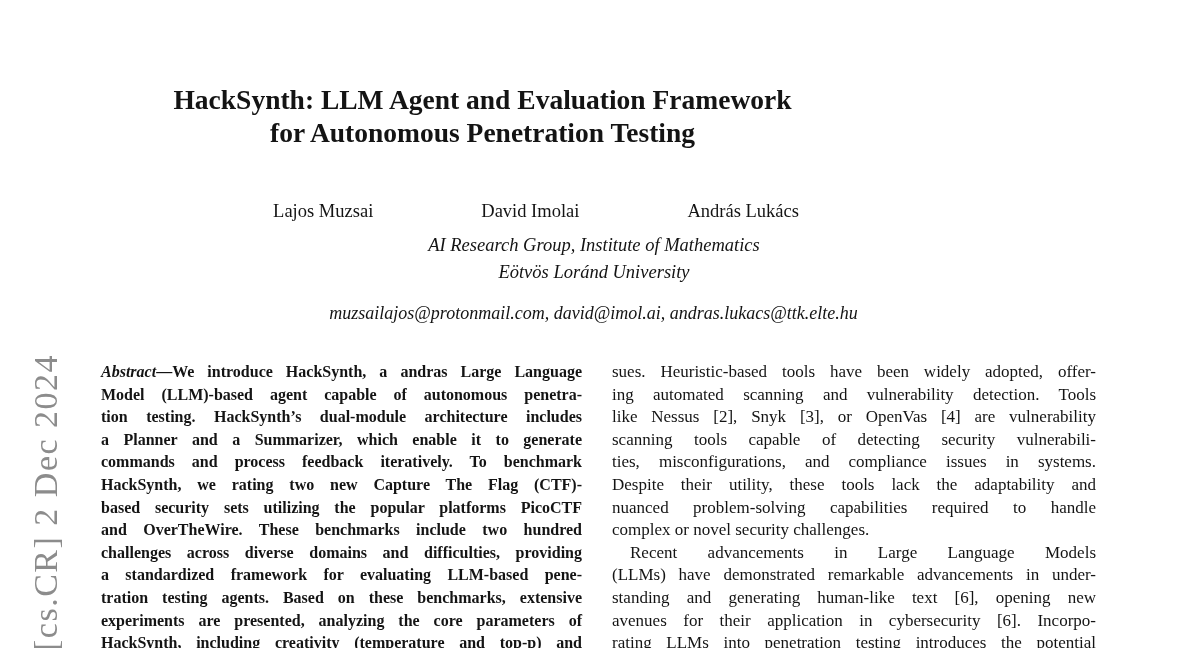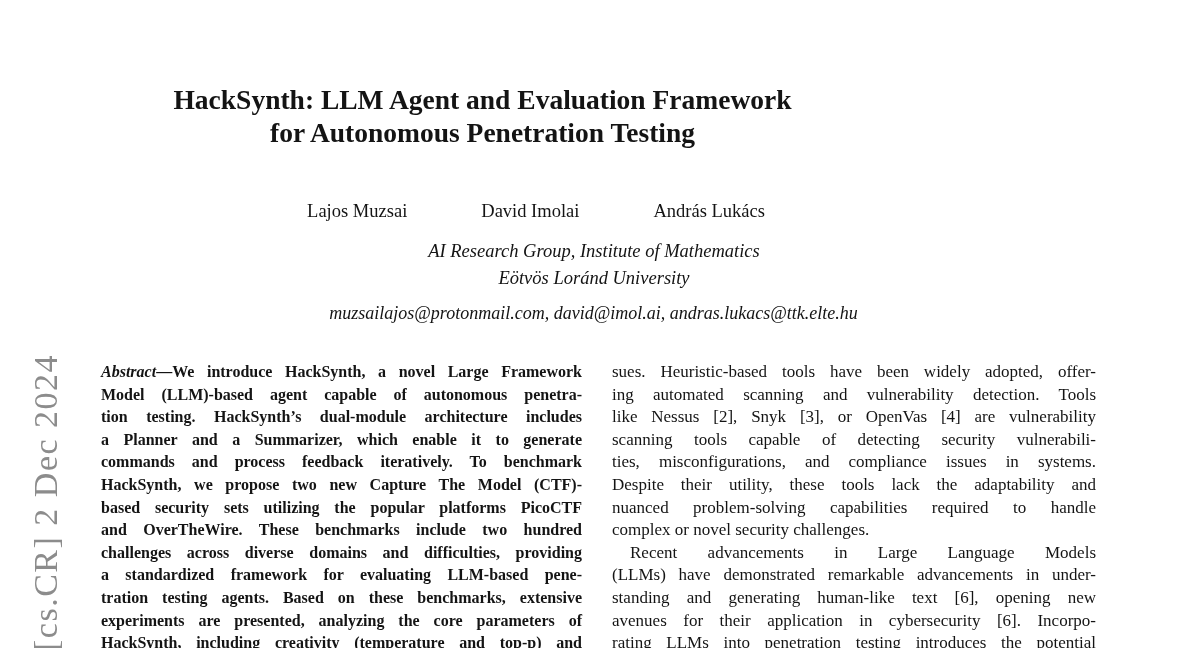"Lajos Muzsai" .authors-row { gap: 74px -> 108px }
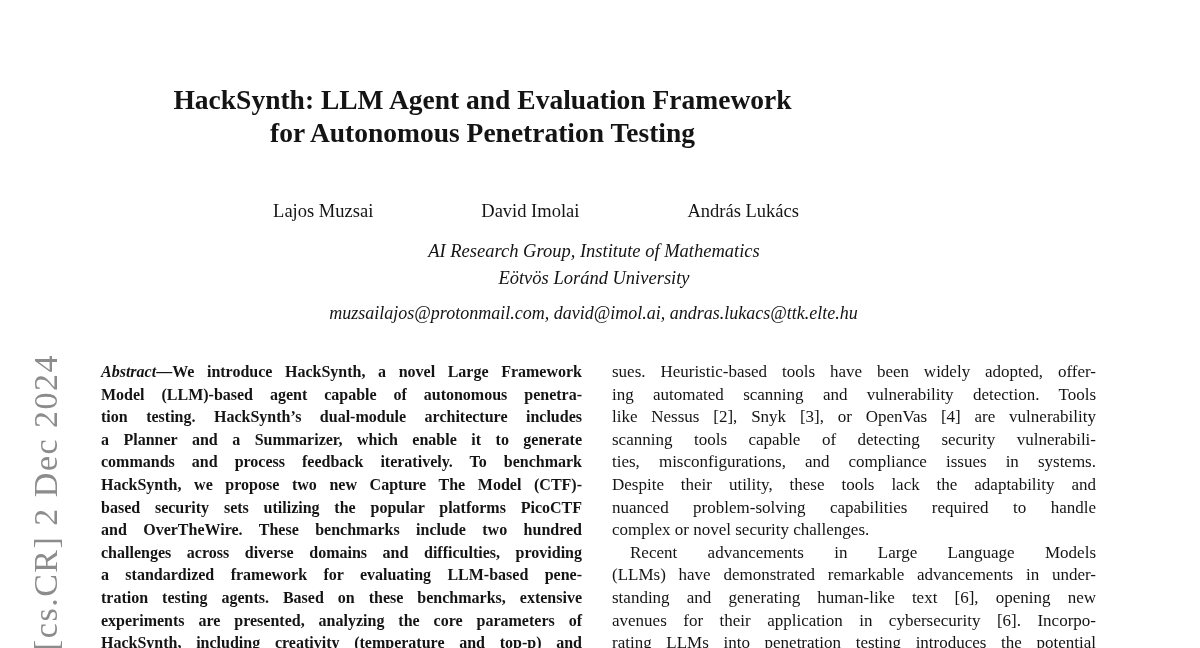"AI Research Group, Institute of" .affiliation-block { top: 238px -> 232px }
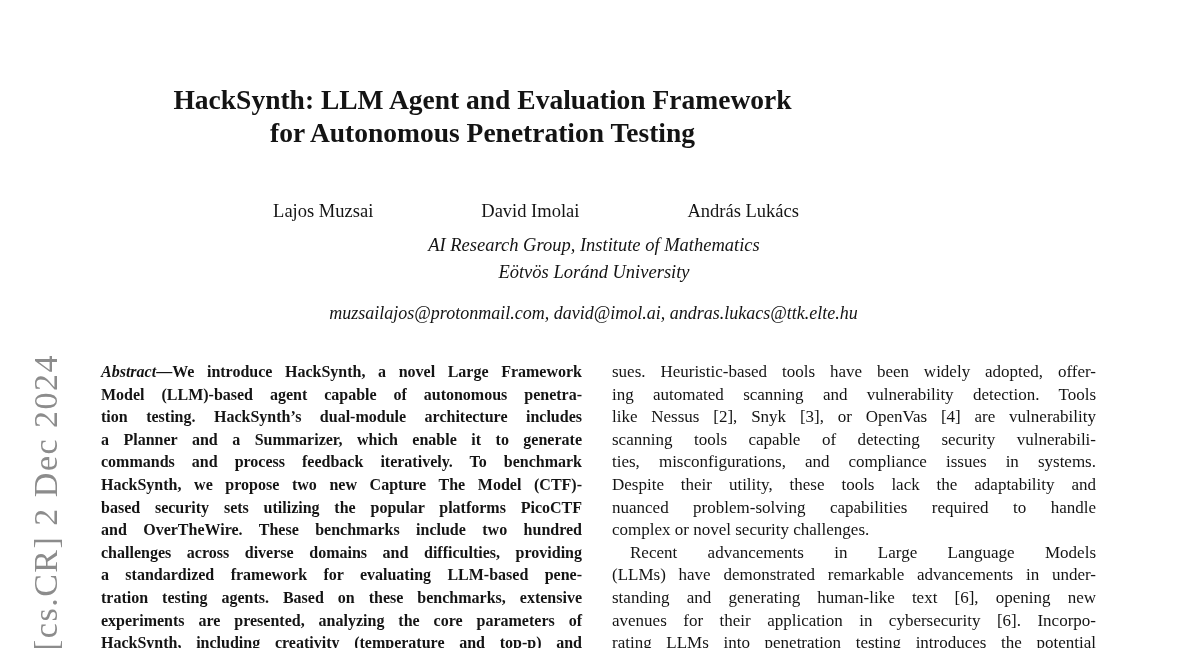"—We introduce HackSynth, a novel" span { text: novel Large Framework -> andras Large Language }
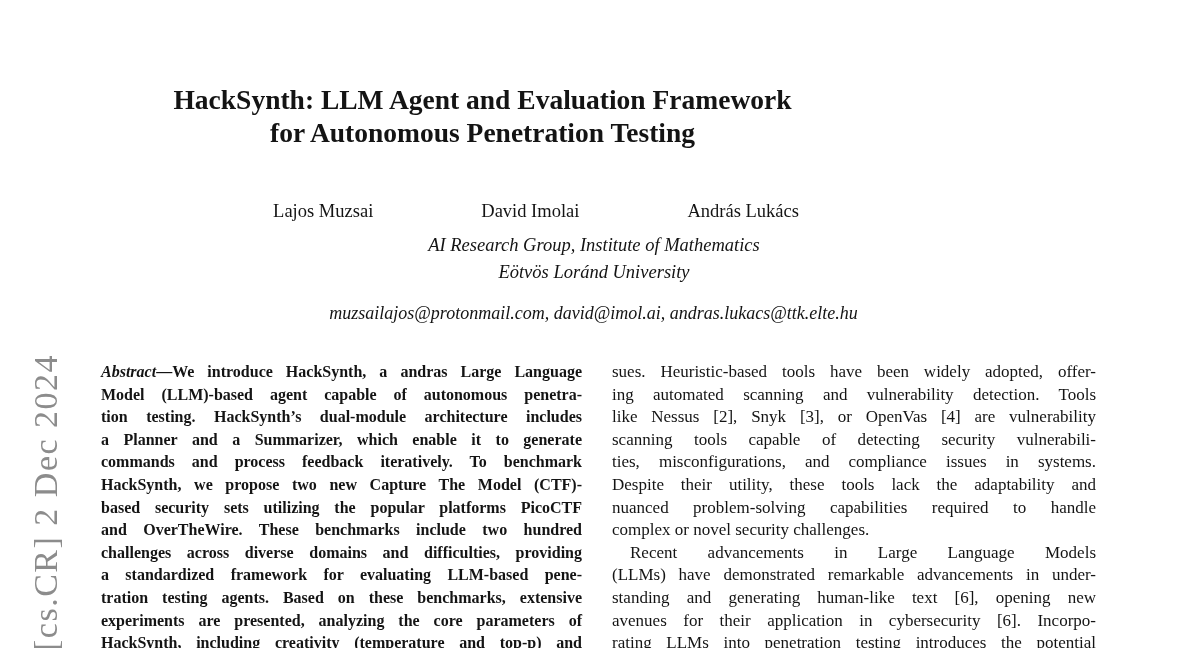"HackSynth, we propose two new" div.tline { text: propose two new Capture The Model -> rating two new Capture The Flag }
